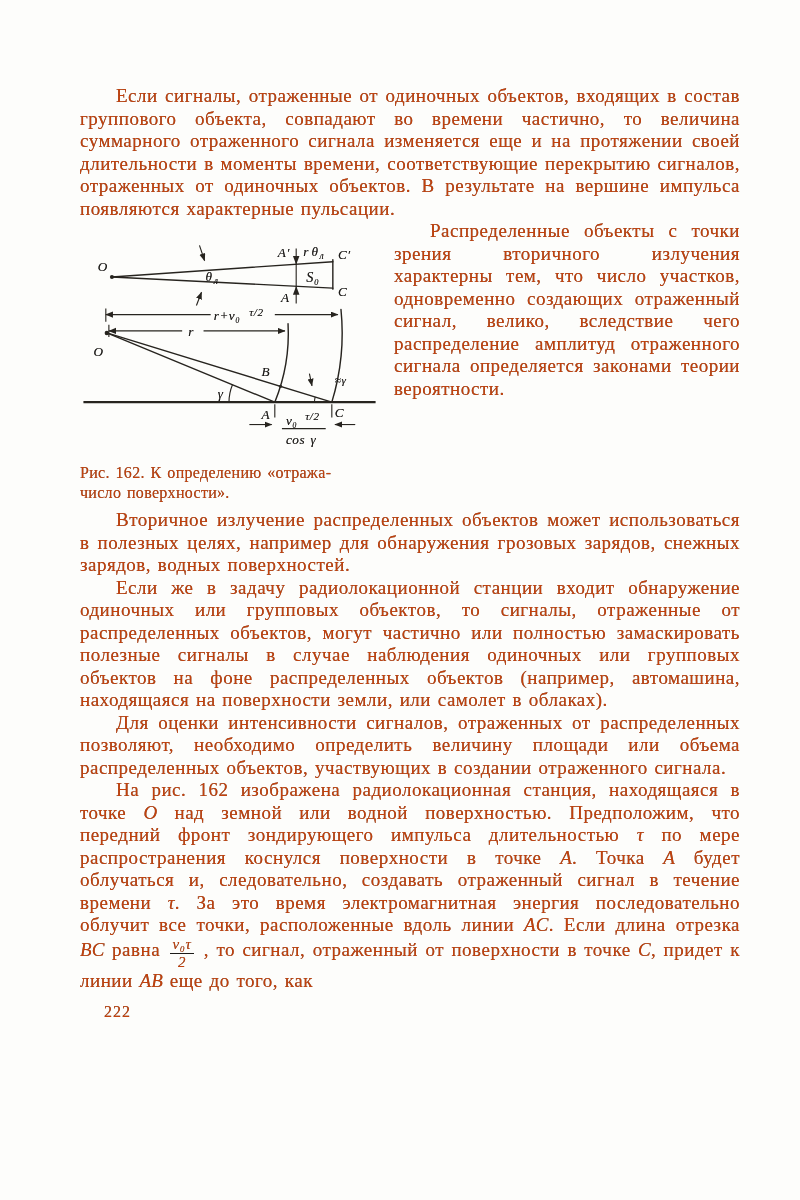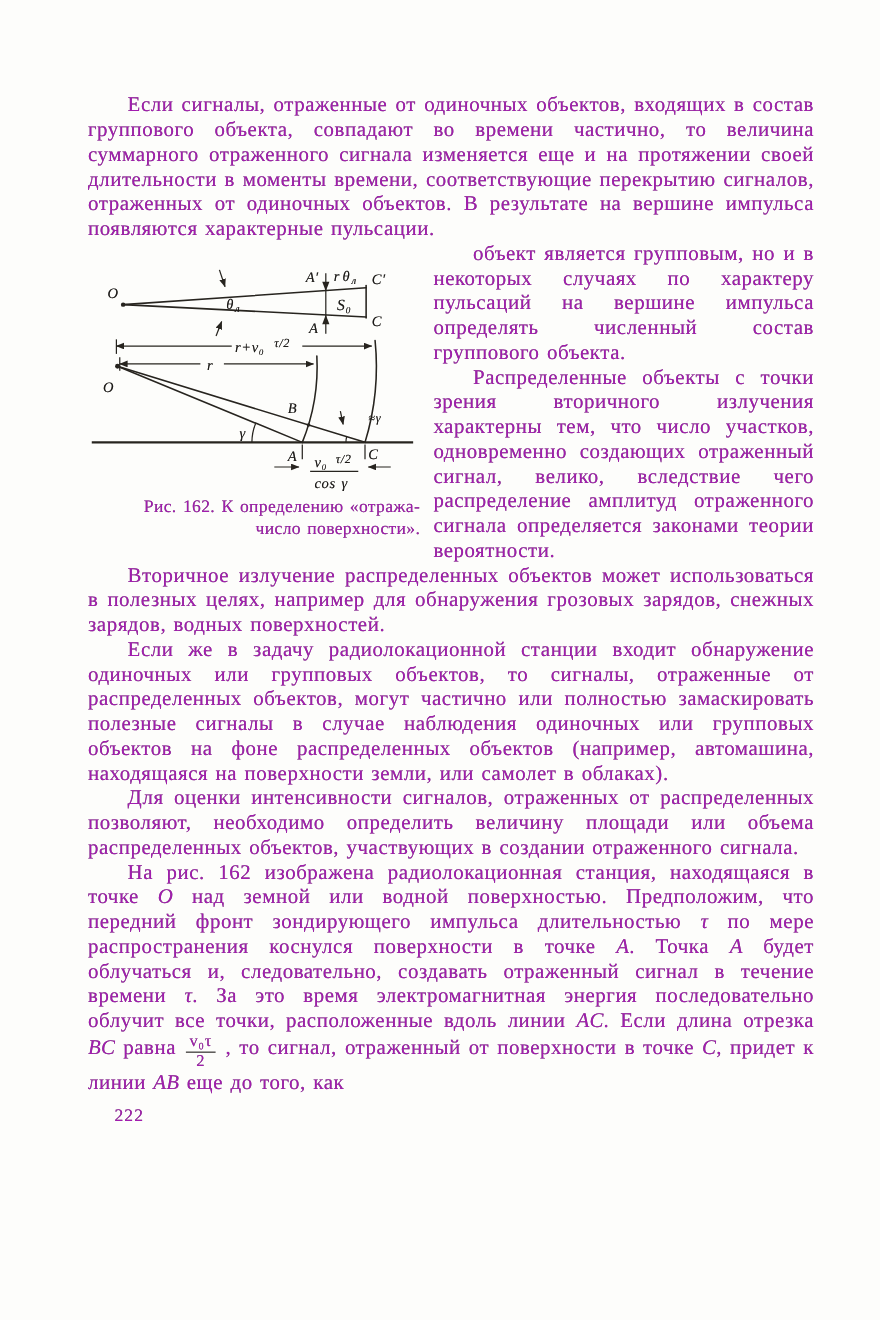"Если сигналы, отраженные от одиночных" .page { color: #a21caf -> #c2410c }
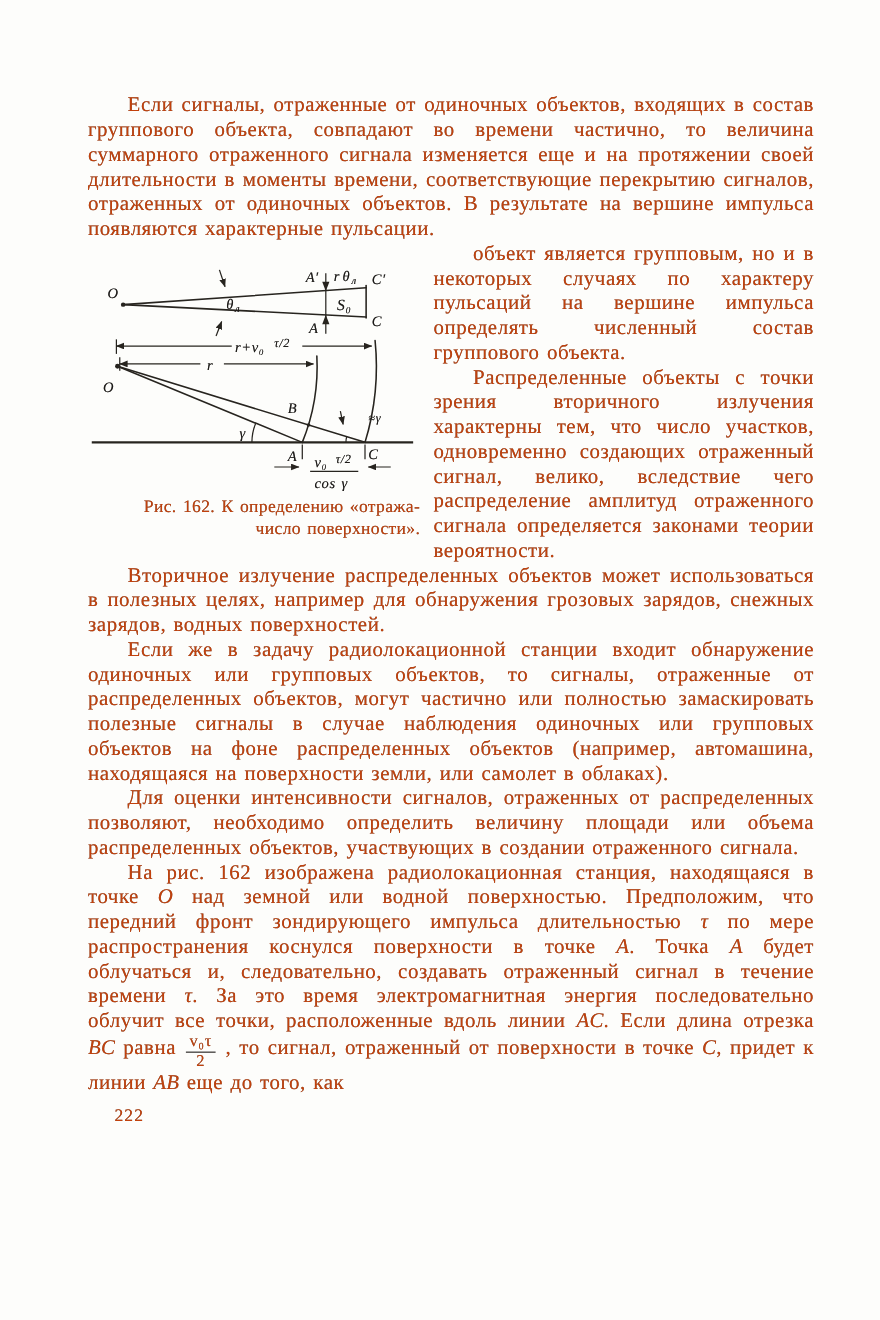"объект является групповым, но и" span { html: <span>объект является групповым, но и в некоторых случаях по характеру пульсаций на вершине импульса определять численный состав группового объекта.</span> -> none }
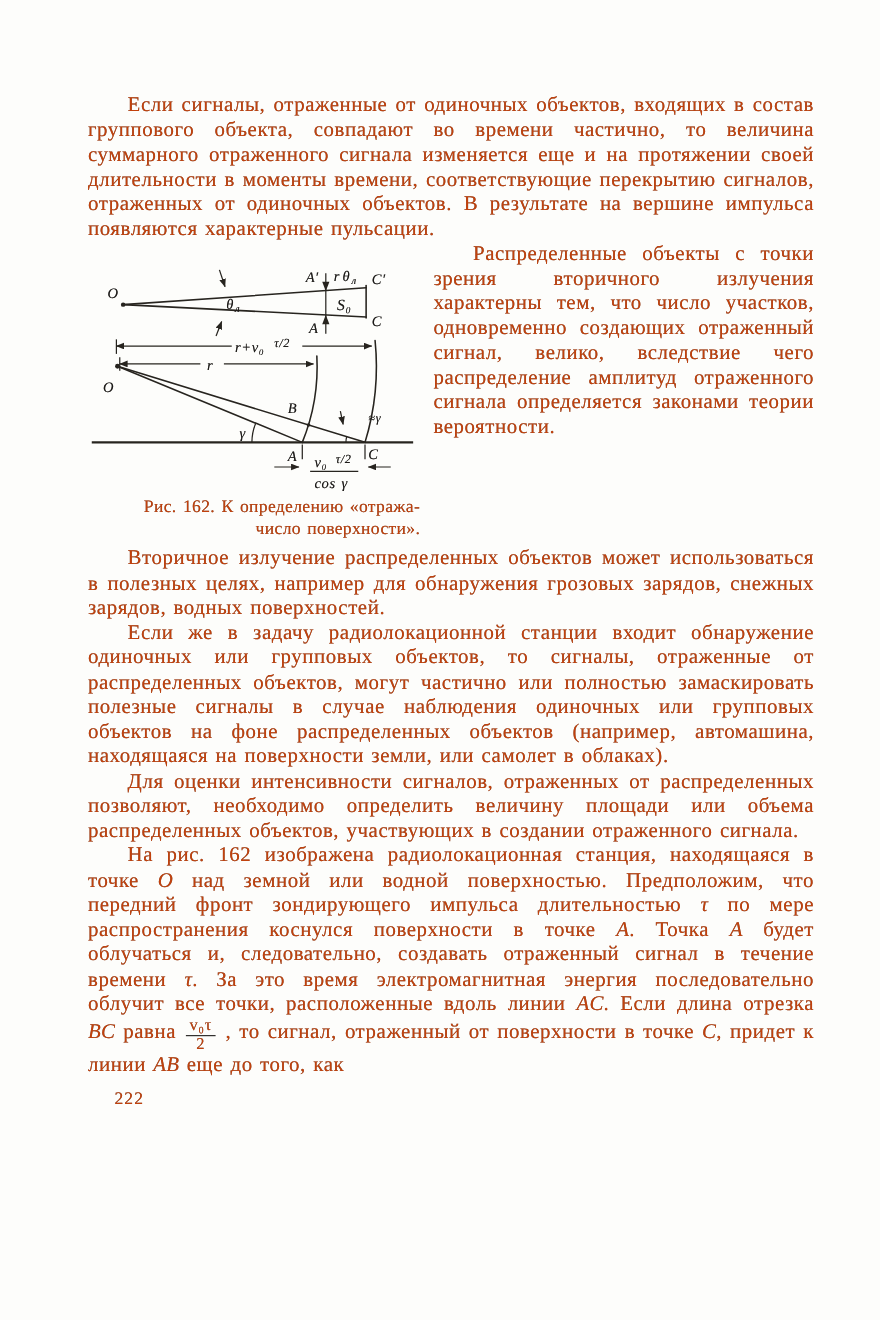"Рис. 162. К определению «отража-" .caption { margin-top: 1px -> 13px; text-align: right -> left }
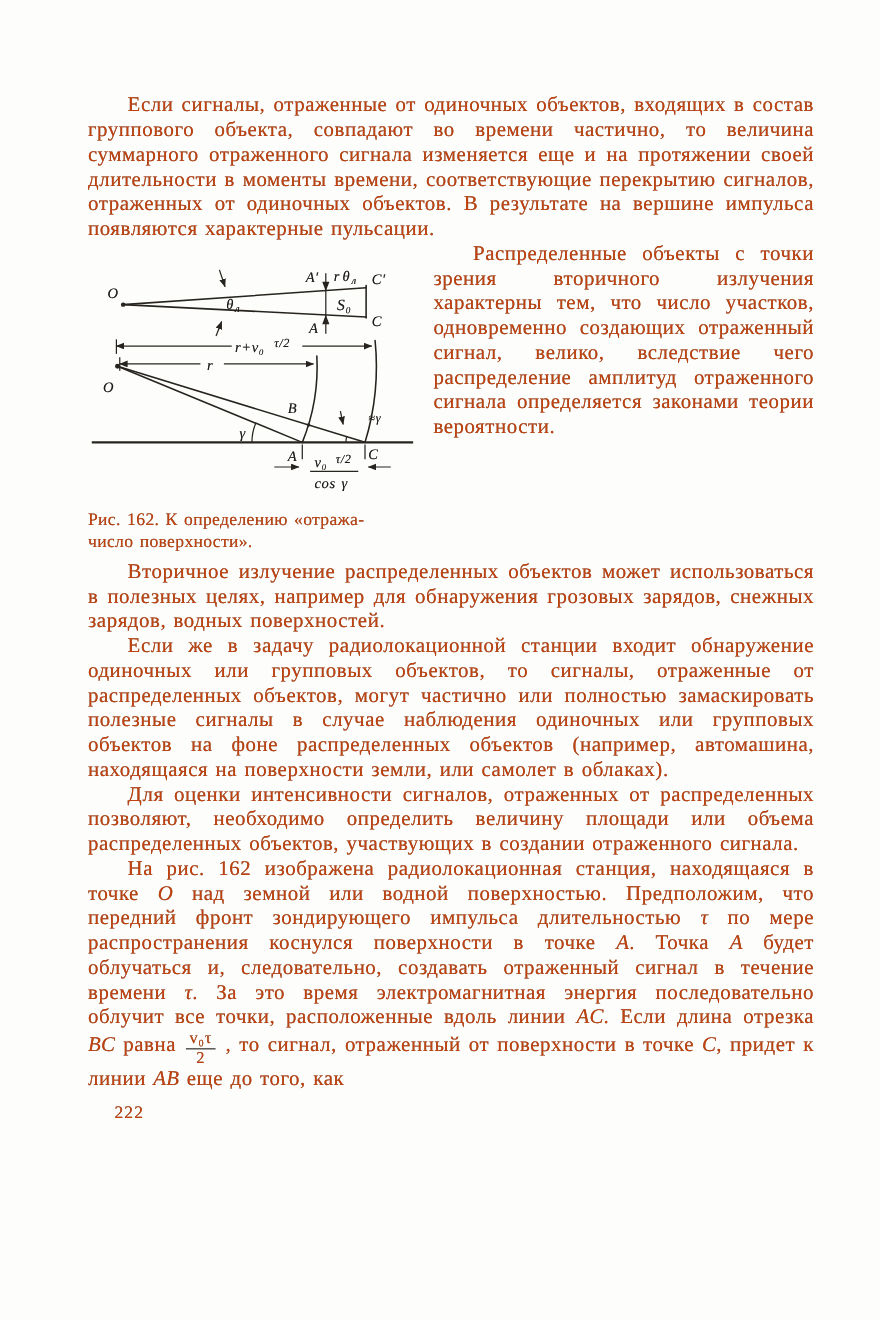"v₀τ" .frac { font-style: none -> italic }
